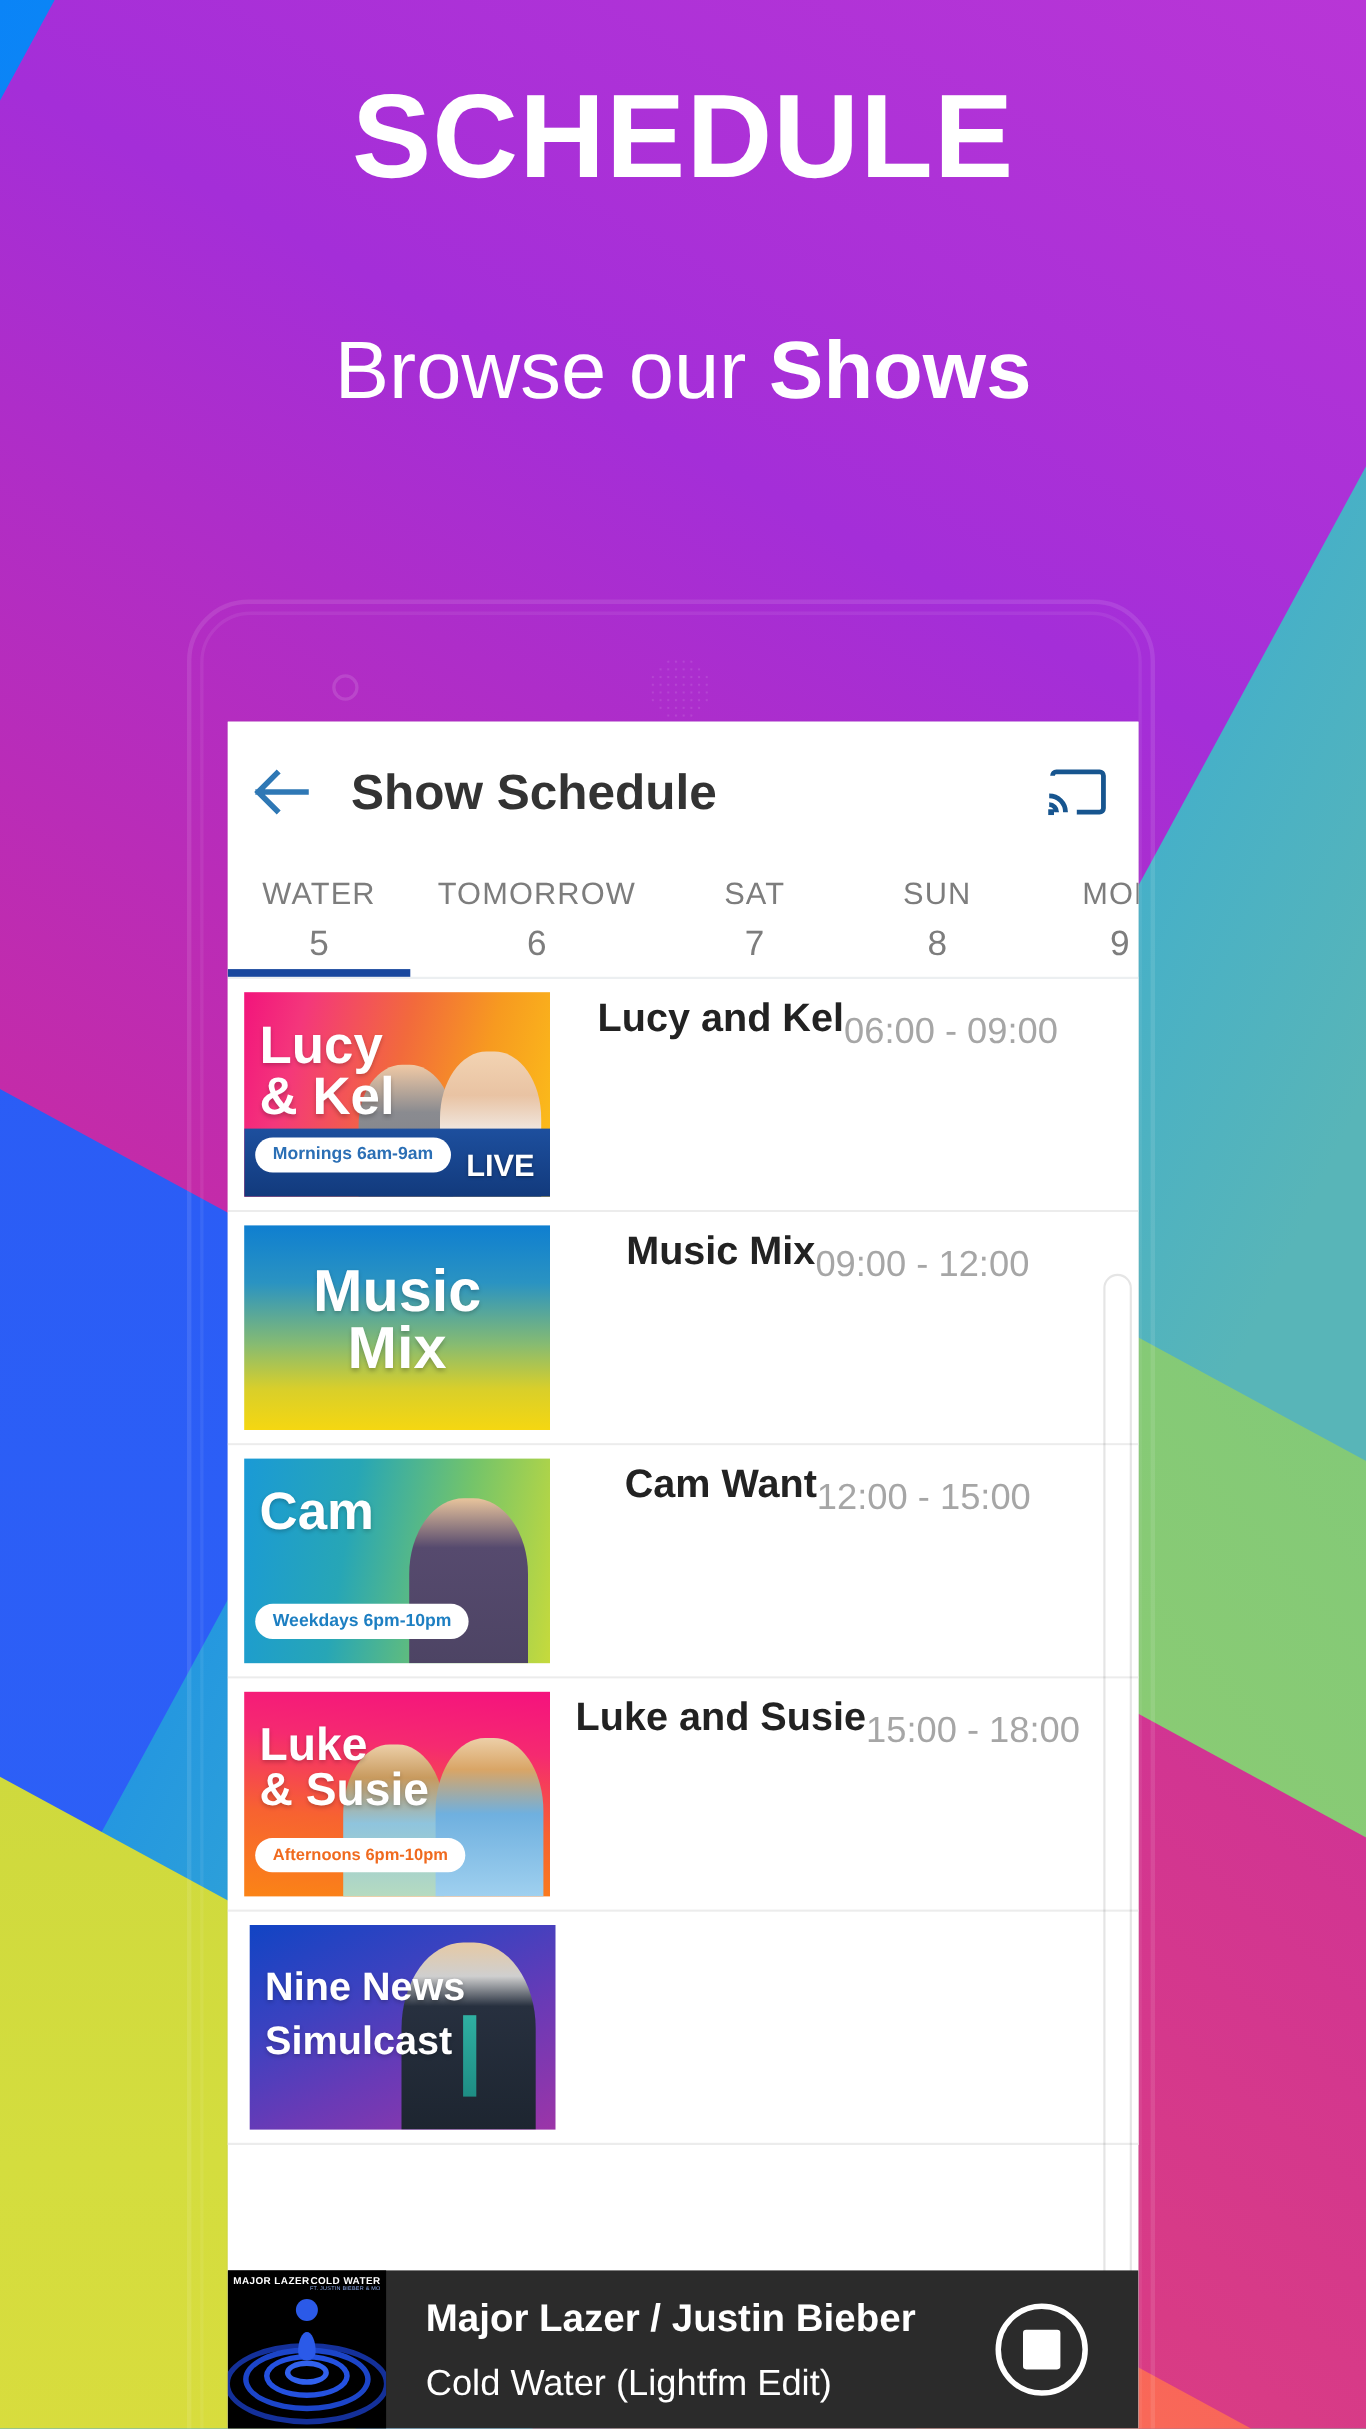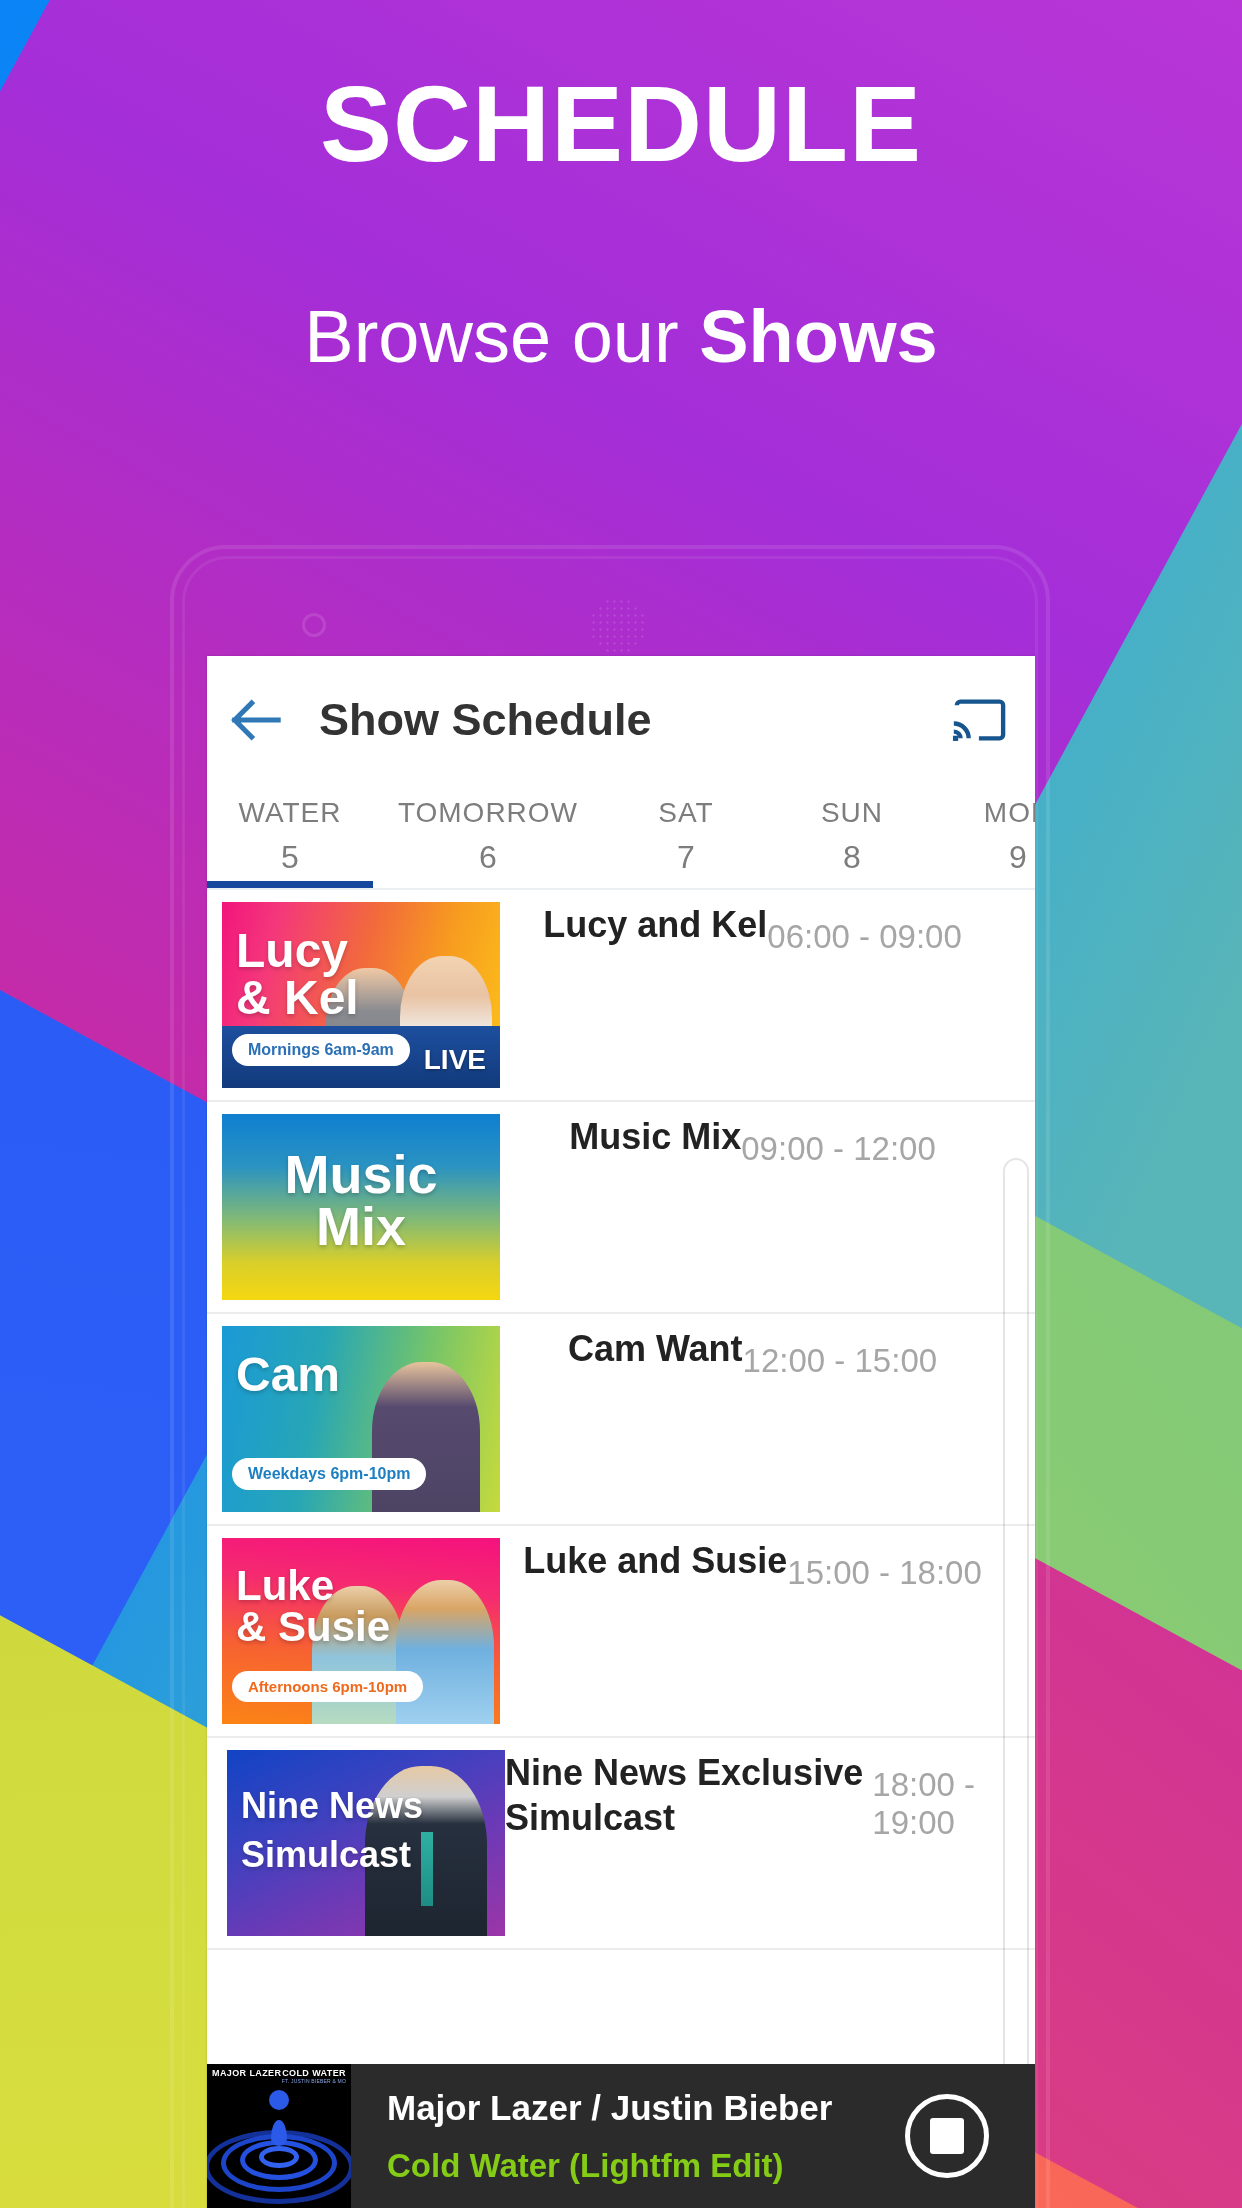"Nine News Exclusive Simulcast" div.row-text { html: <div> <div>Nine News Exclusive Simulcast</div> <div>18:00 - 19:00</div> </div> -> none }
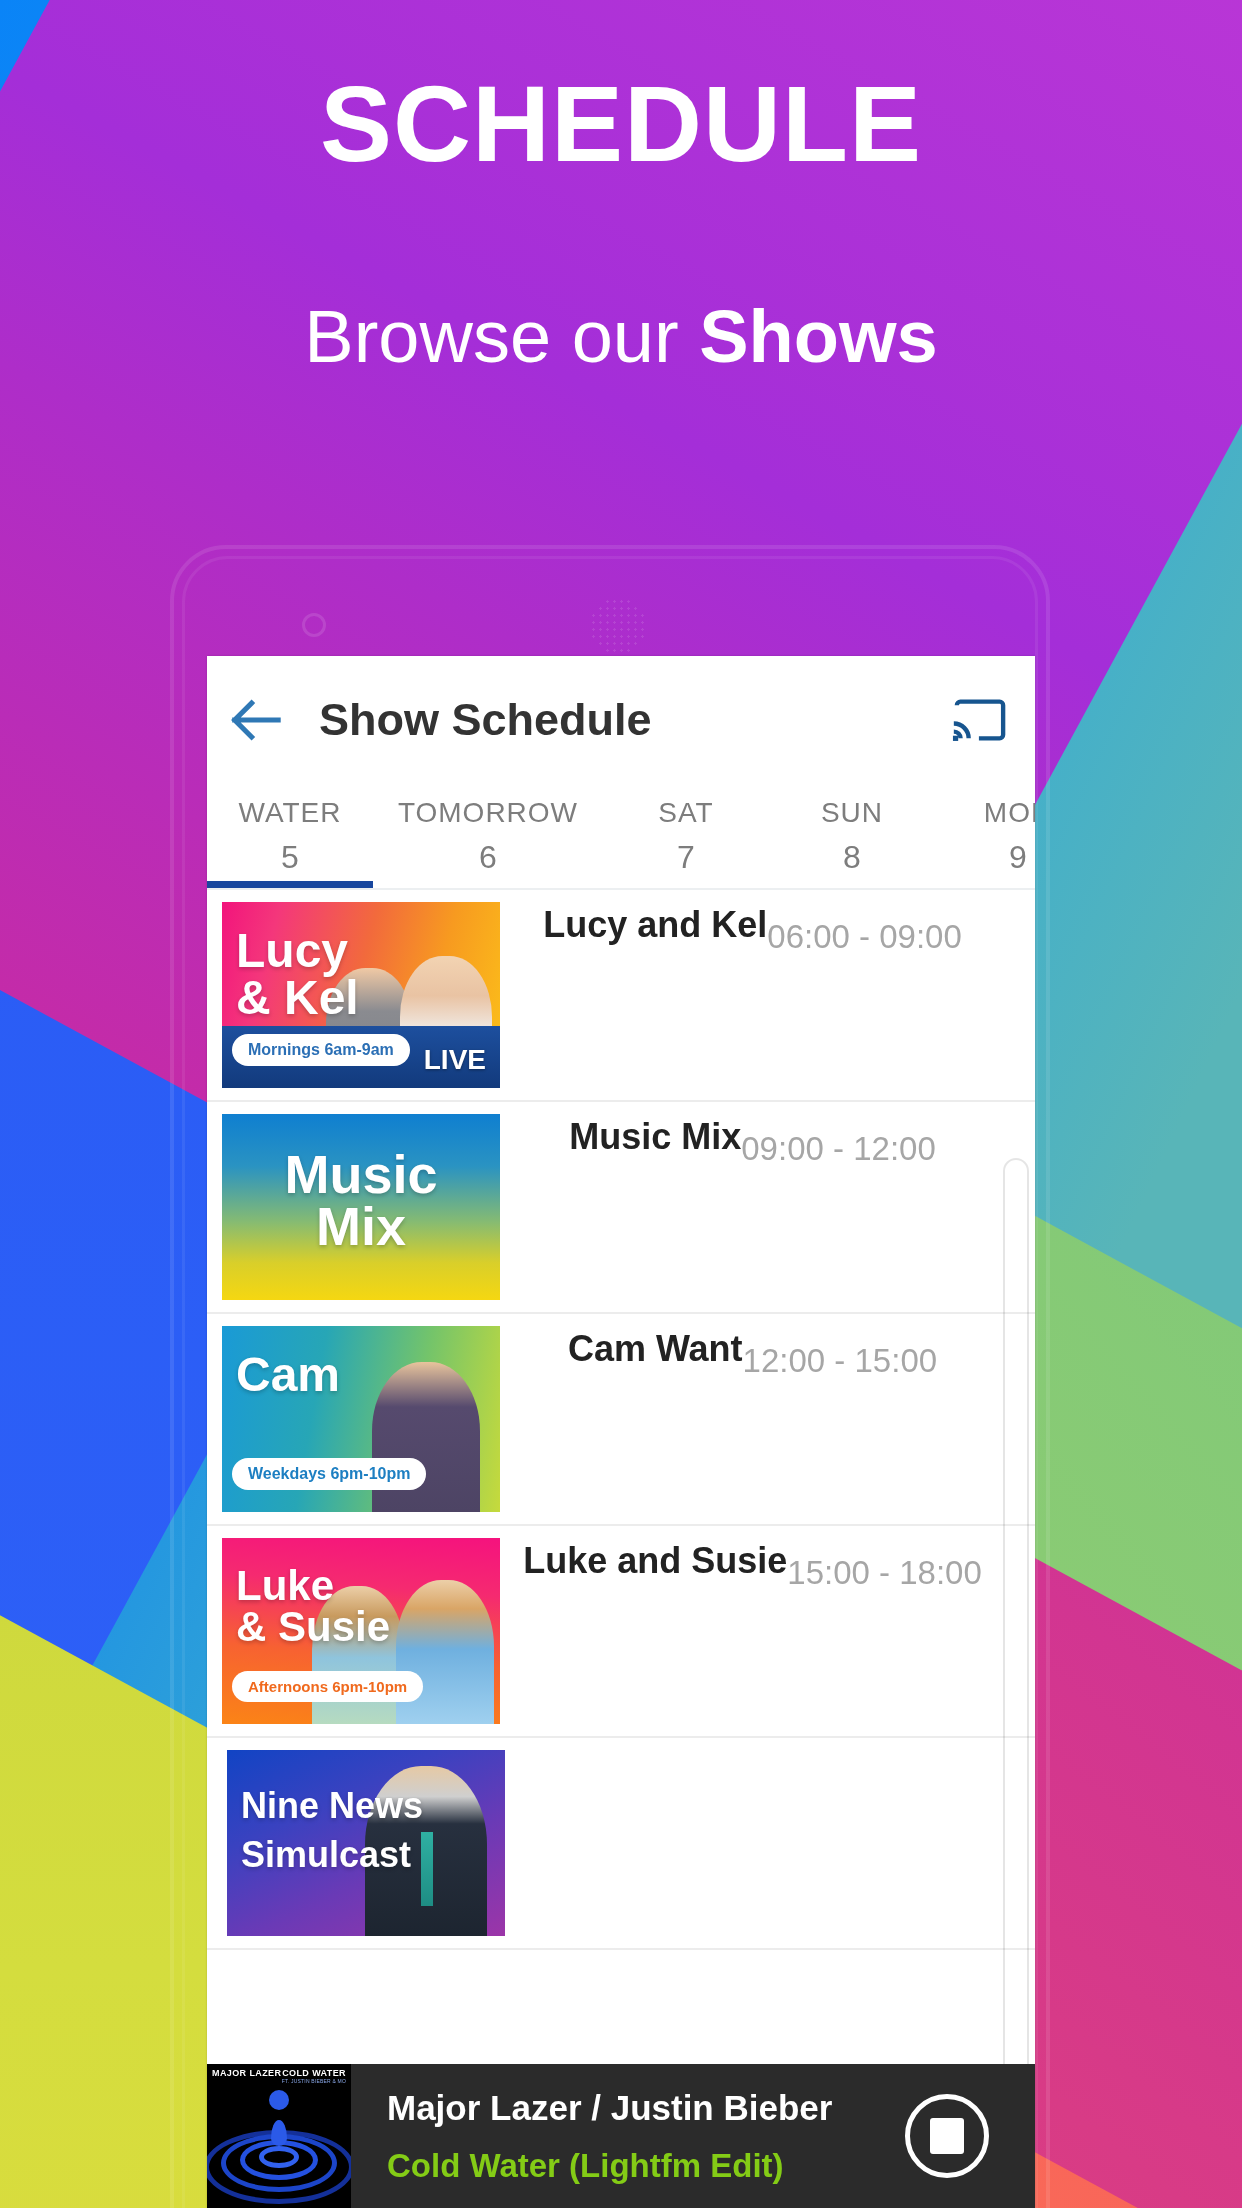"Cold Water (Lightfm Edit)" .track-title { color: #84cc16 -> #ffffff; font-weight: bold -> normal }
